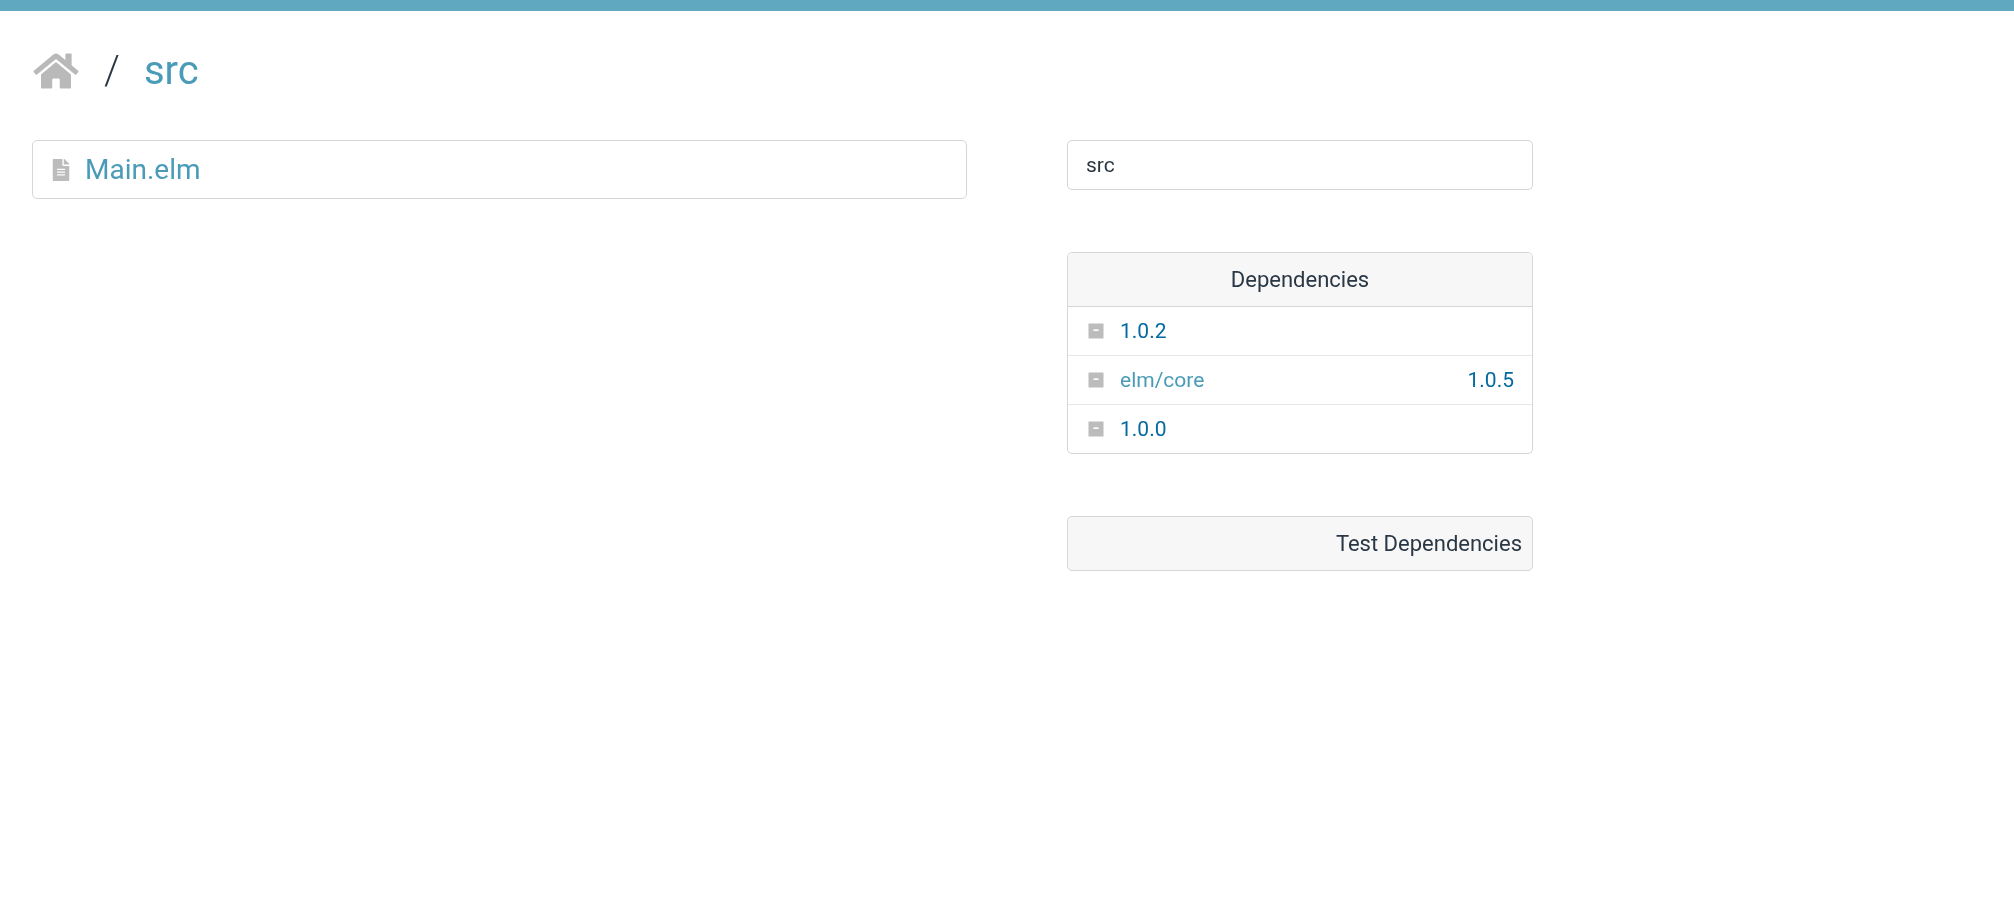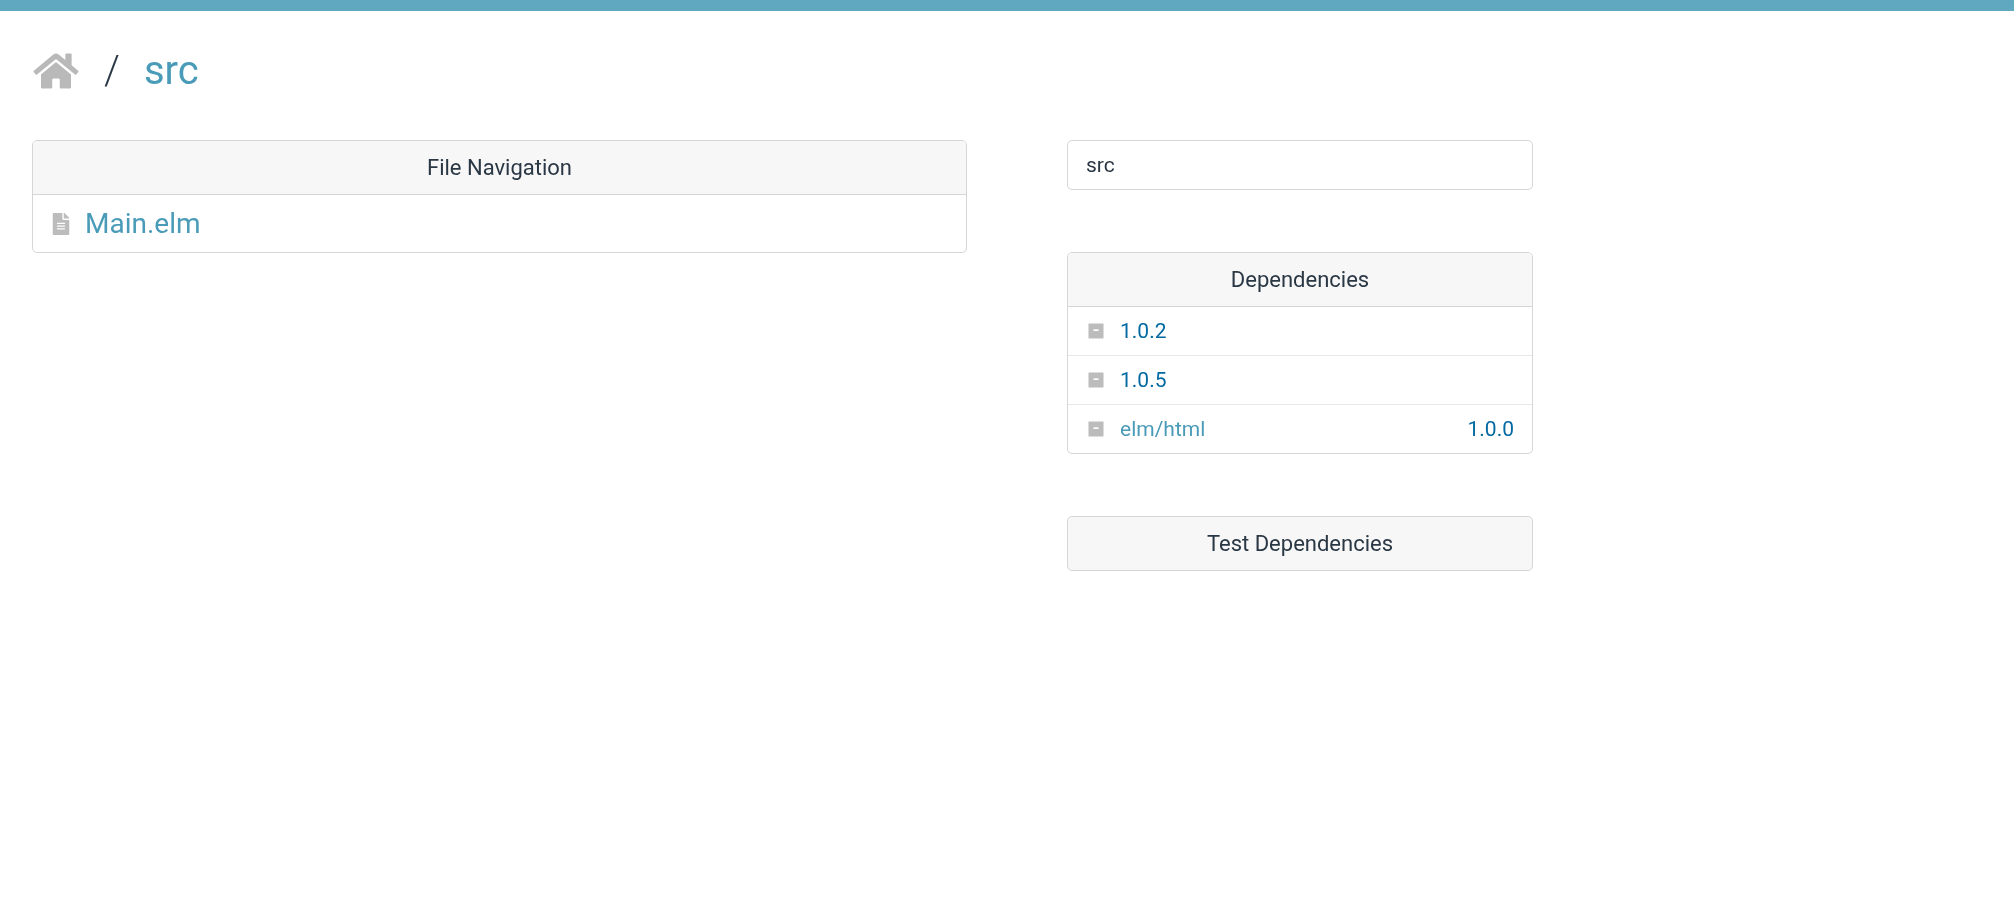"File Navigation" div.panel-header { html: <div>File Navigation</div> -> none }
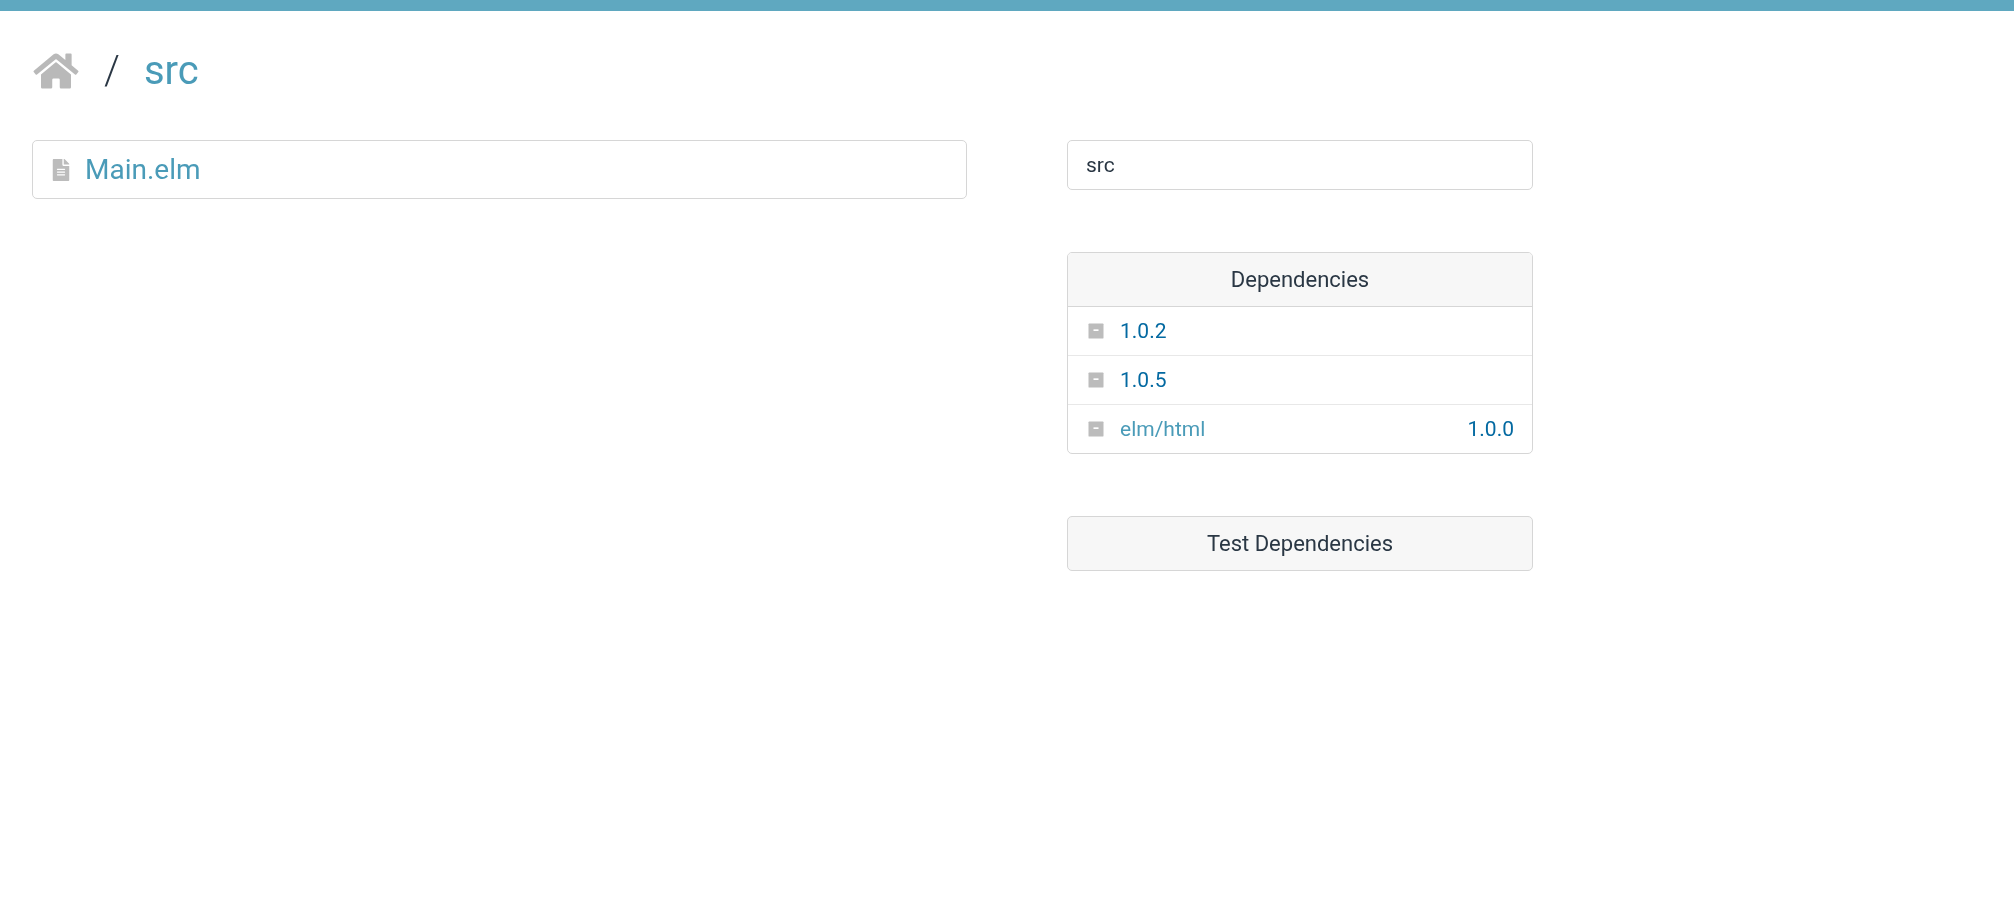"elm/core" span.dep-name { html: none -> <span>elm/core</span> }
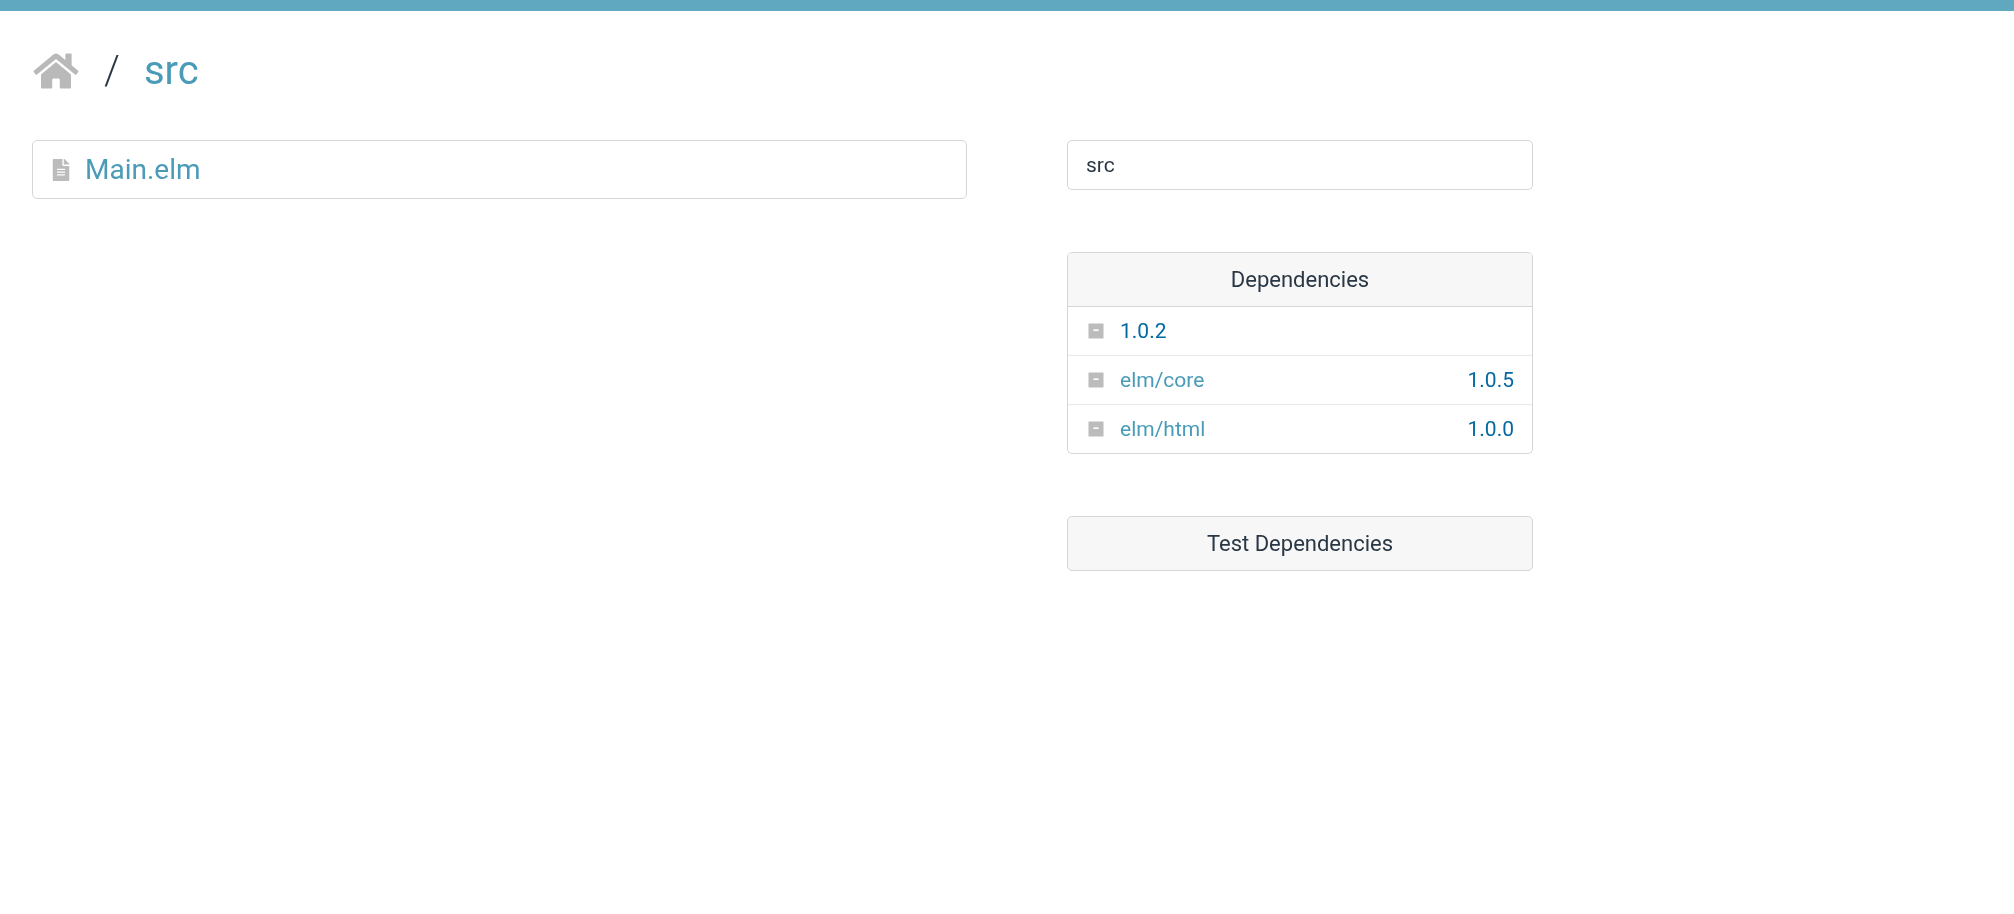"elm/html" span.dep-name { html: <span>elm/html</span> -> none }
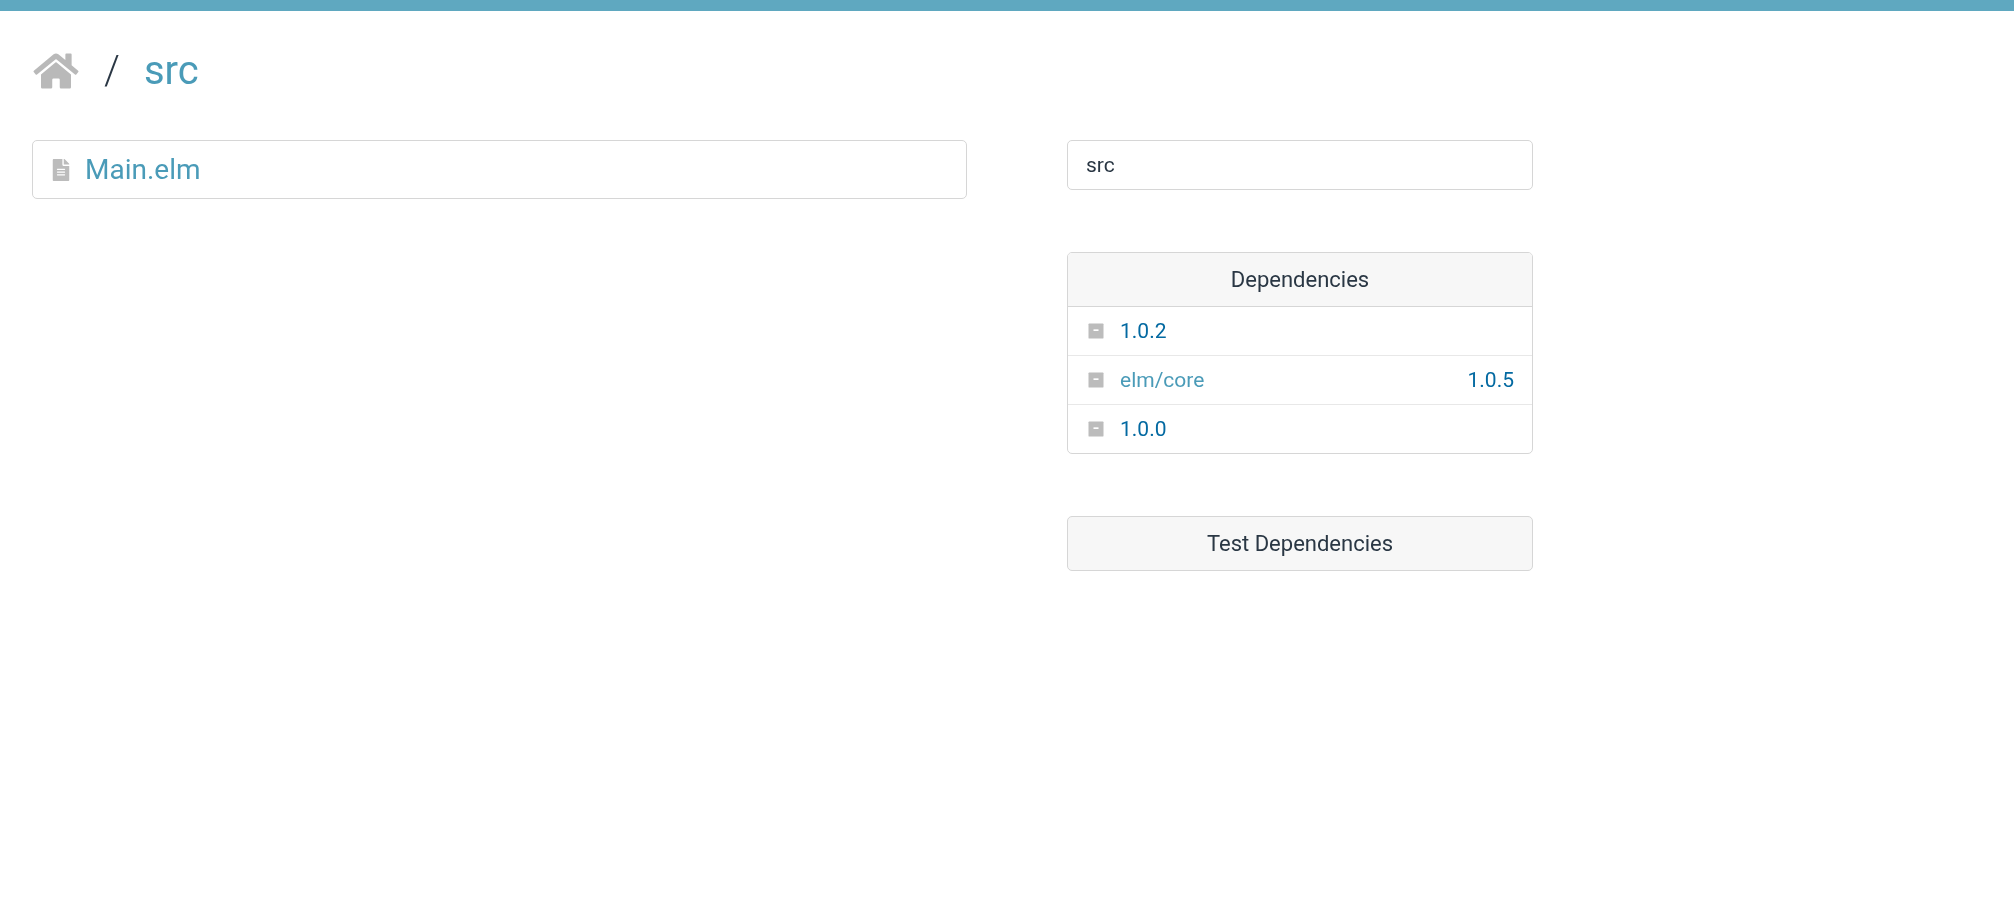"Test Dependencies" .panel-header-only { text-align: center -> right }
